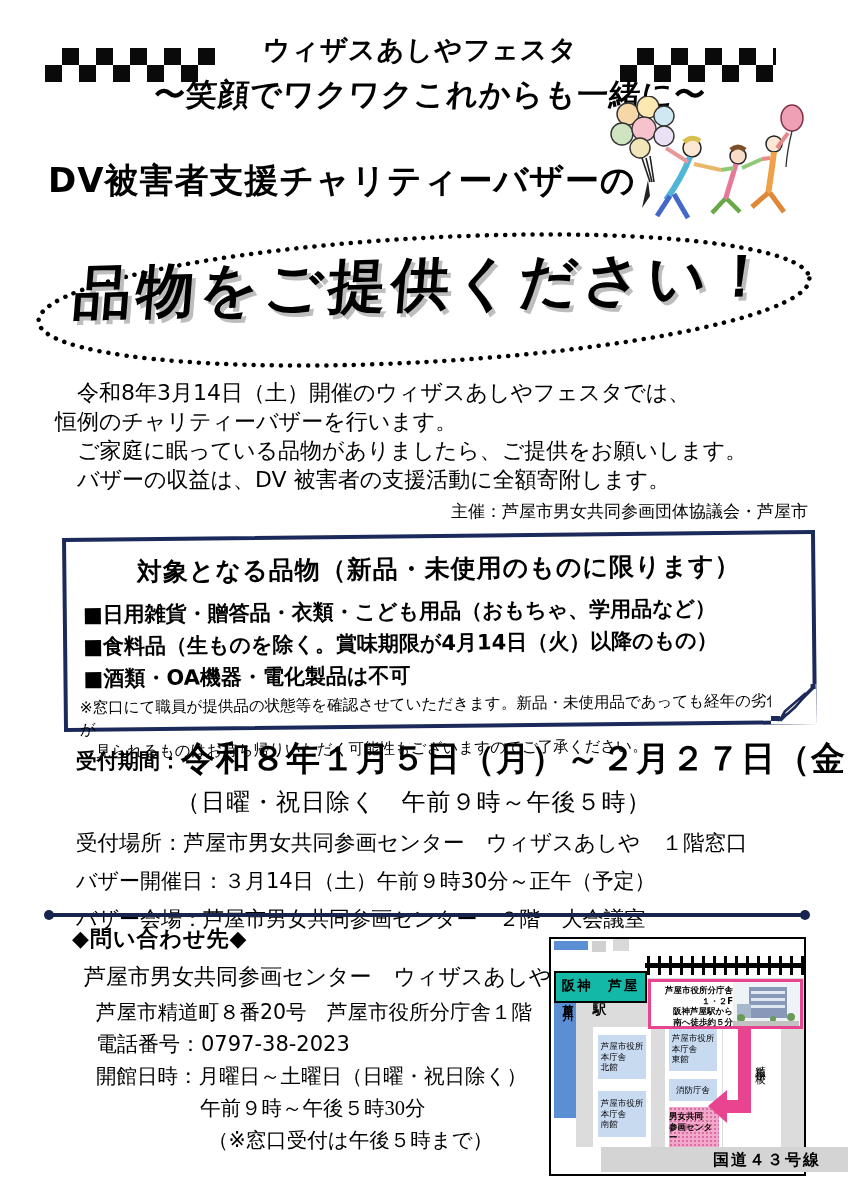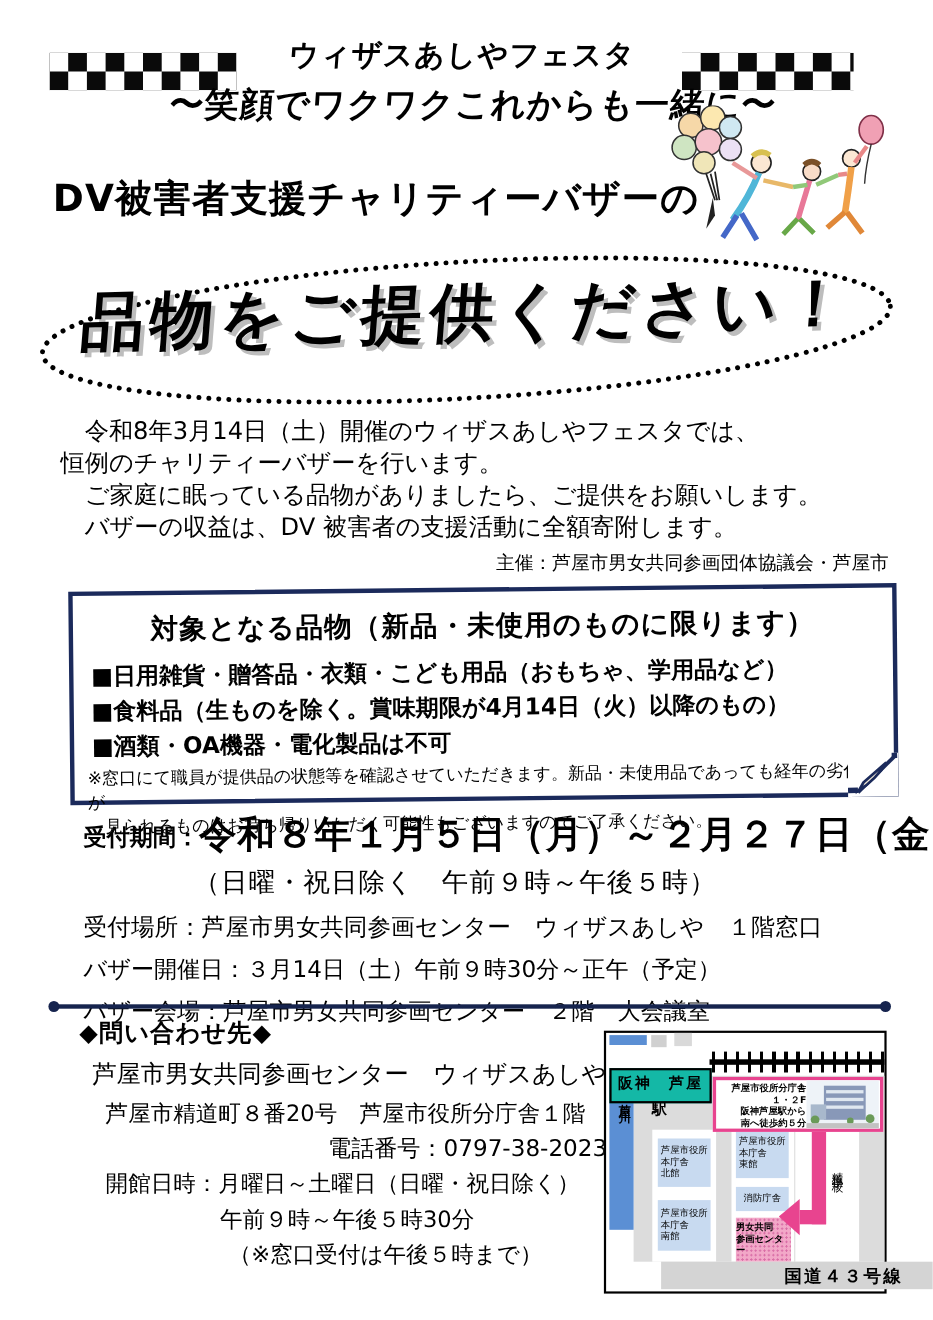"電話番号：0797-38-2023" .contact-phone { text-align: right -> none }
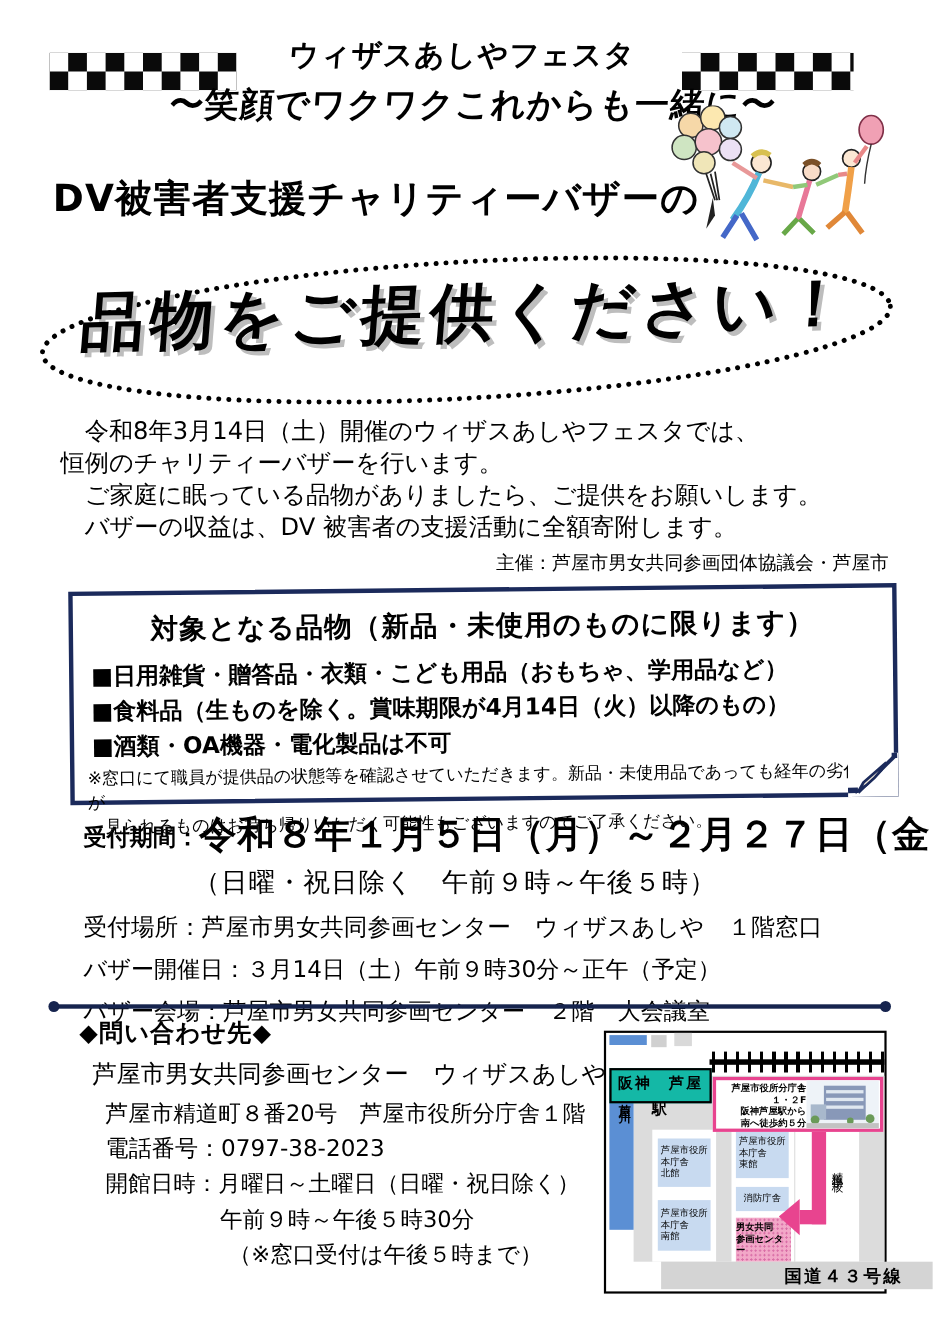"午前９時～午後５時30分" .contact-hours2 { font-family: none -> Liberation Serif, serif }
